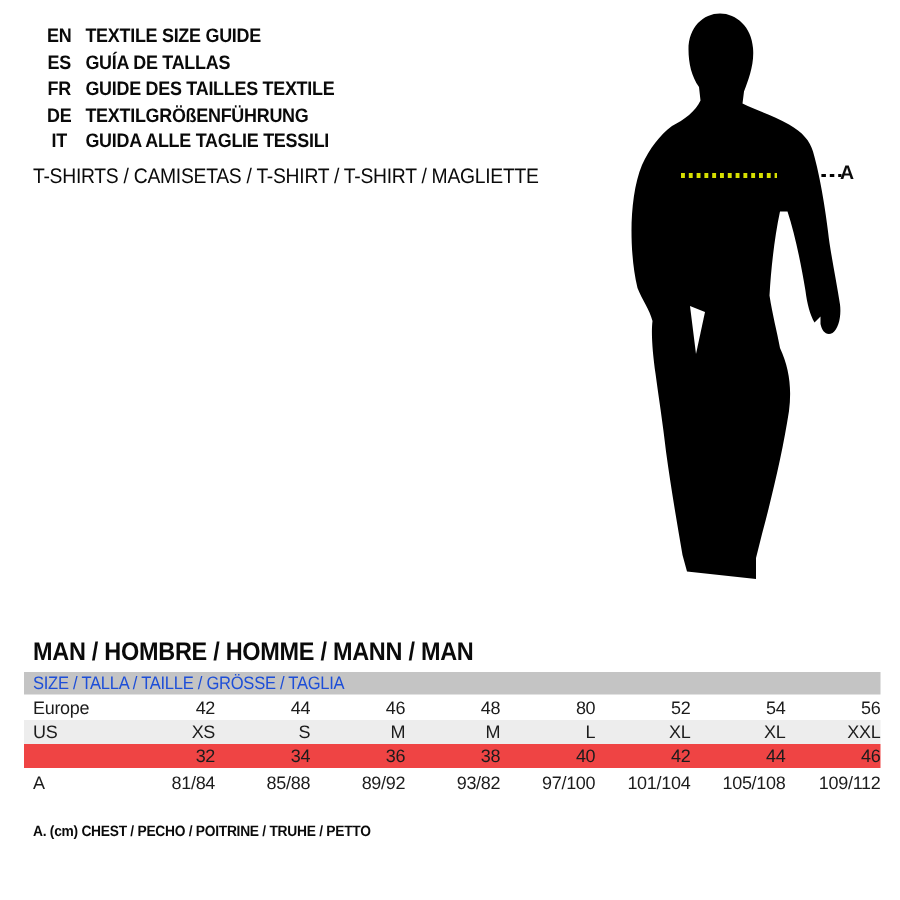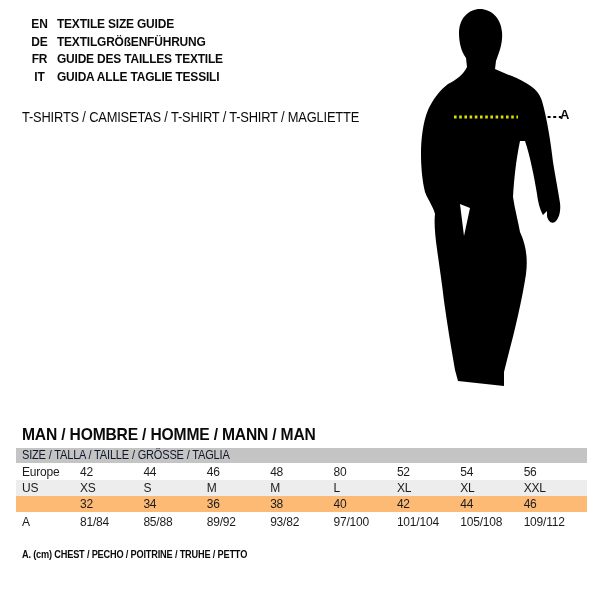"ES" div.lang-row { html: none -> <div> <span> <span>ES</span> <span>GUÍA DE TALLAS</span> </span> </div> }
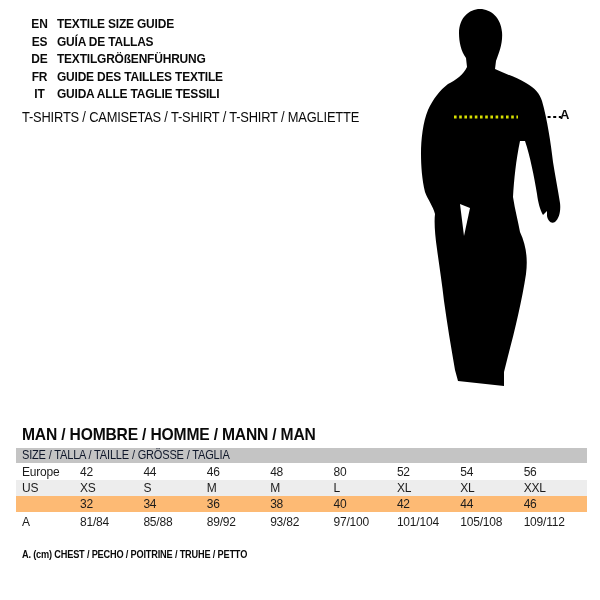"DE" div.lang-row { order: before "FR" -> after "FR" }
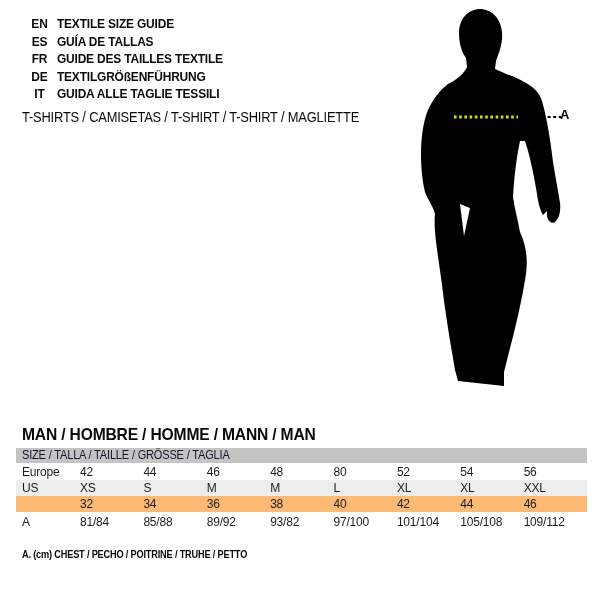"SIZE / TALLA / TAILLE" .t-header { color: #0f172a -> #1d4ed8 }
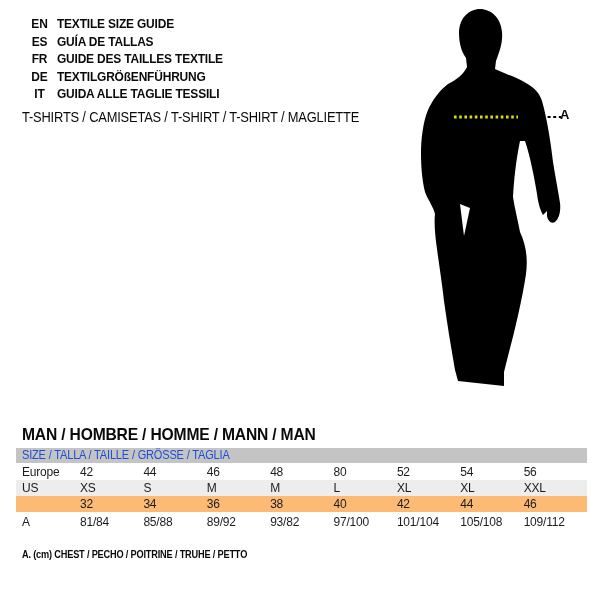"42" .t-row .val { text-align: left -> right }
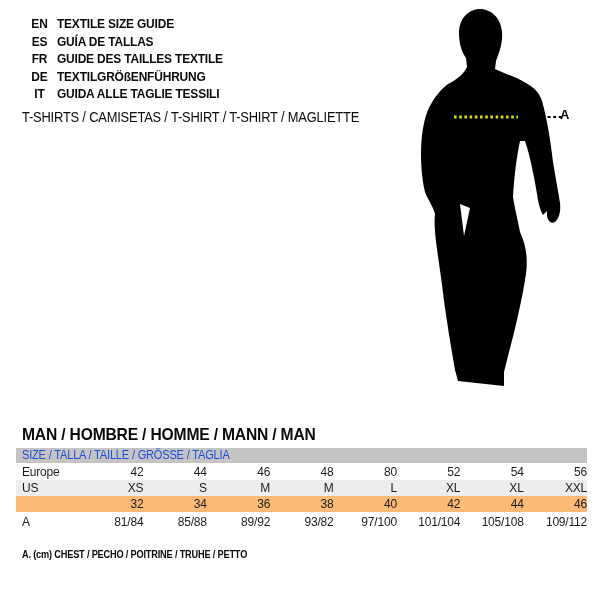"32" div.t-row { background: #fdba74 -> #ef4444 }
